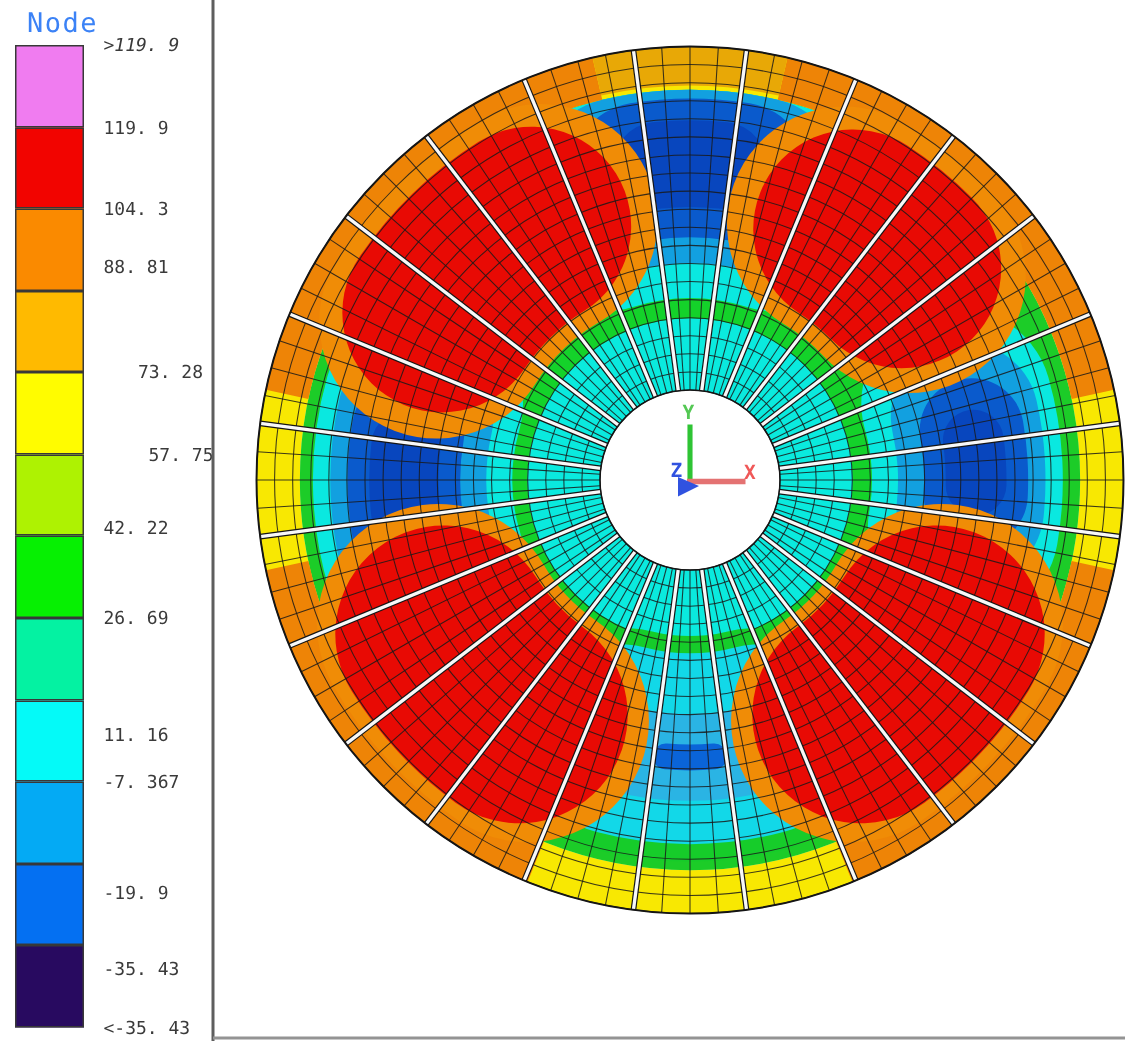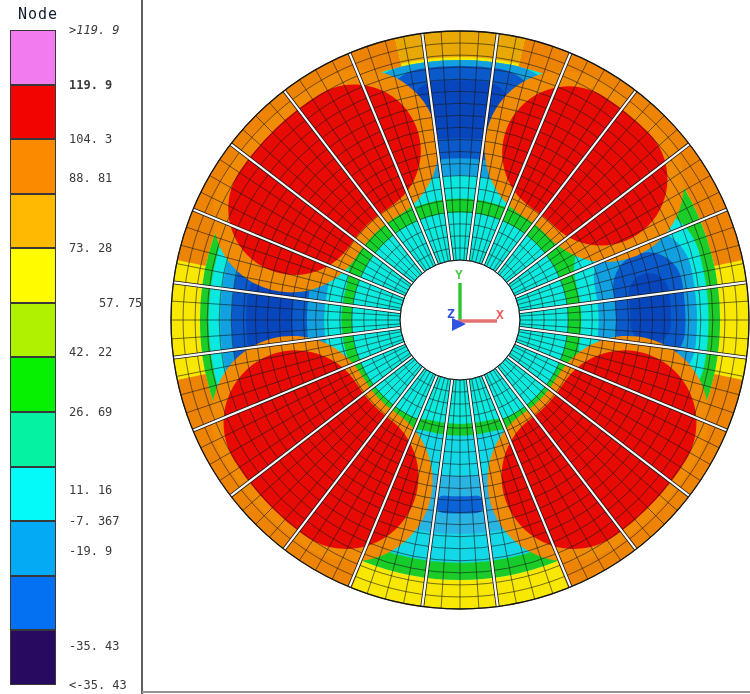"Node" .legend-title { color: #0f172a -> #3b82f6; font-size: 15px -> 18px }
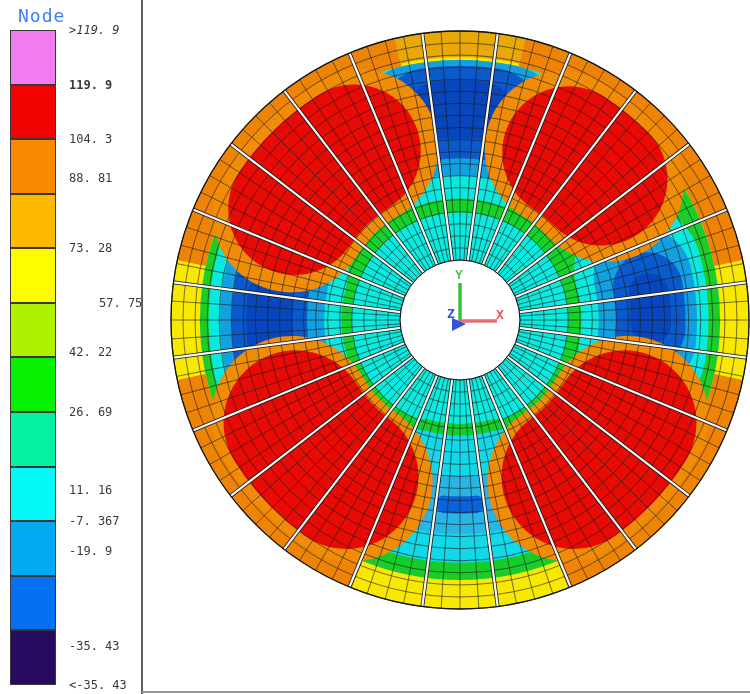"119. 9" div.legend-label { font-weight: bold -> none }
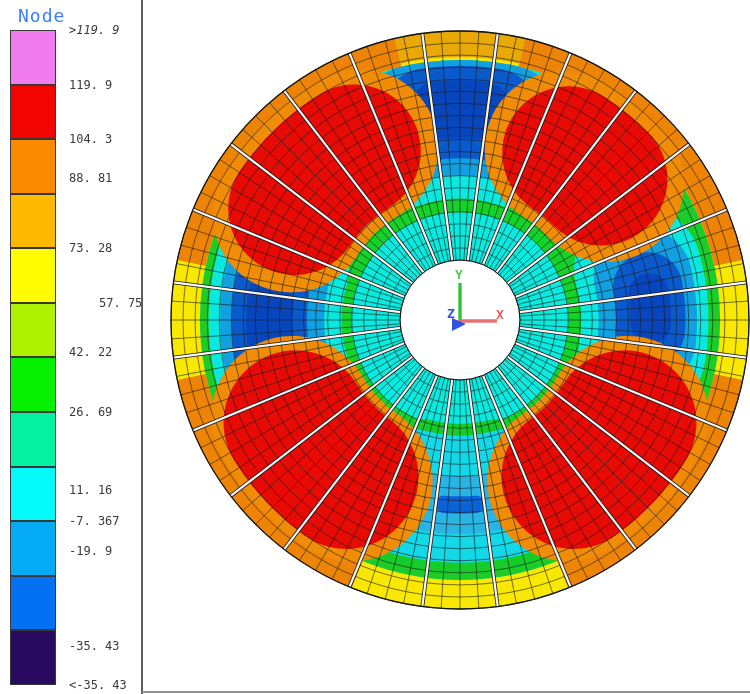"73. 28" div.legend-label { margin-left: none -> 23px }
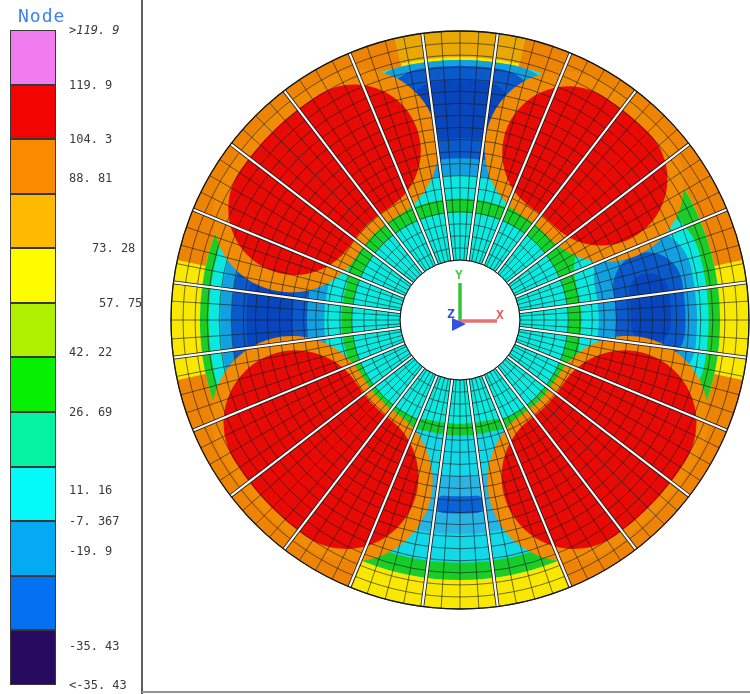"-19. 9" div.legend-label { top: 544px -> 588px }
